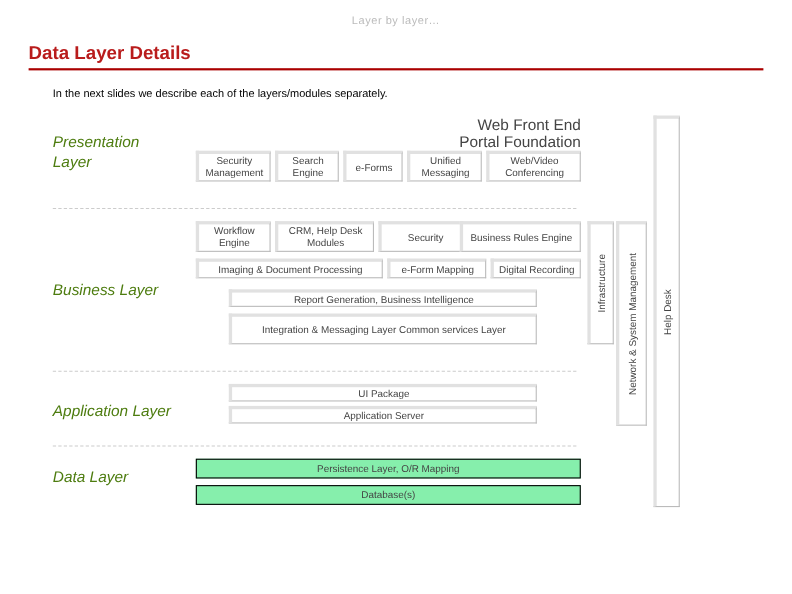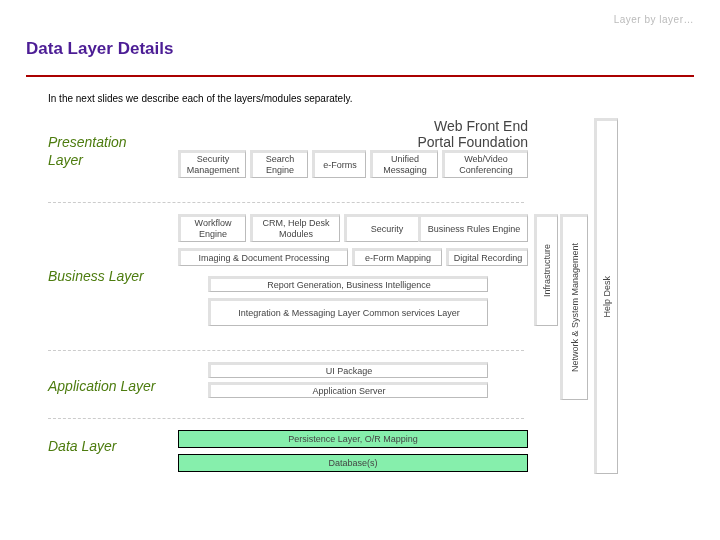"Layer by layer…" .tagline { text-align: right -> center }
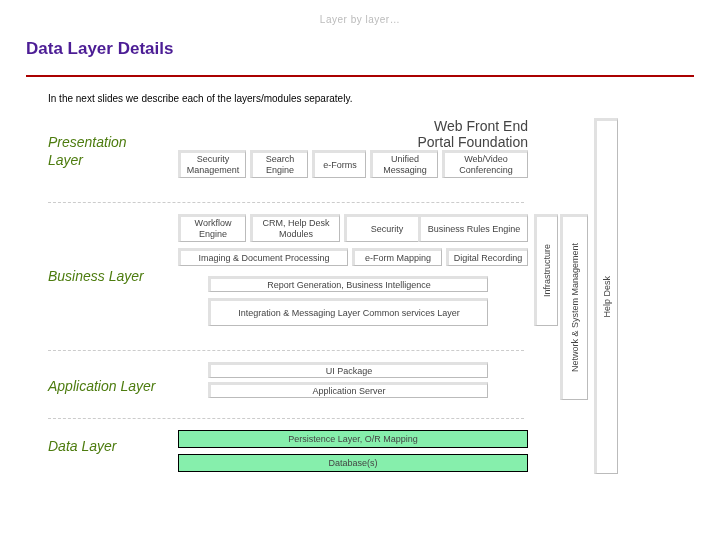"Data Layer Details" .title { color: #4c1d95 -> #b91c1c; padding-bottom: 16px -> 3px }
